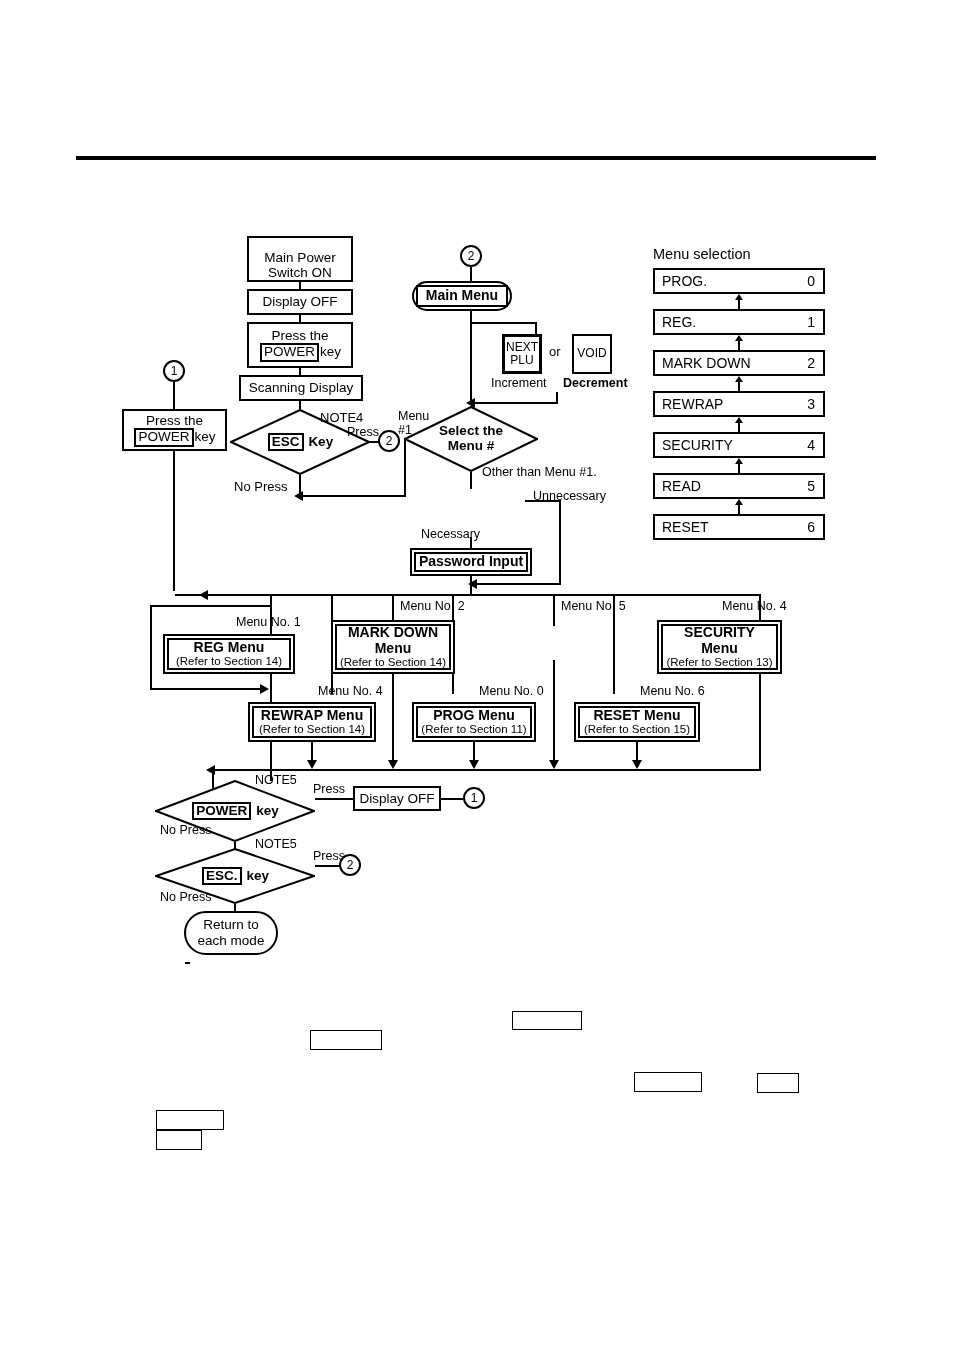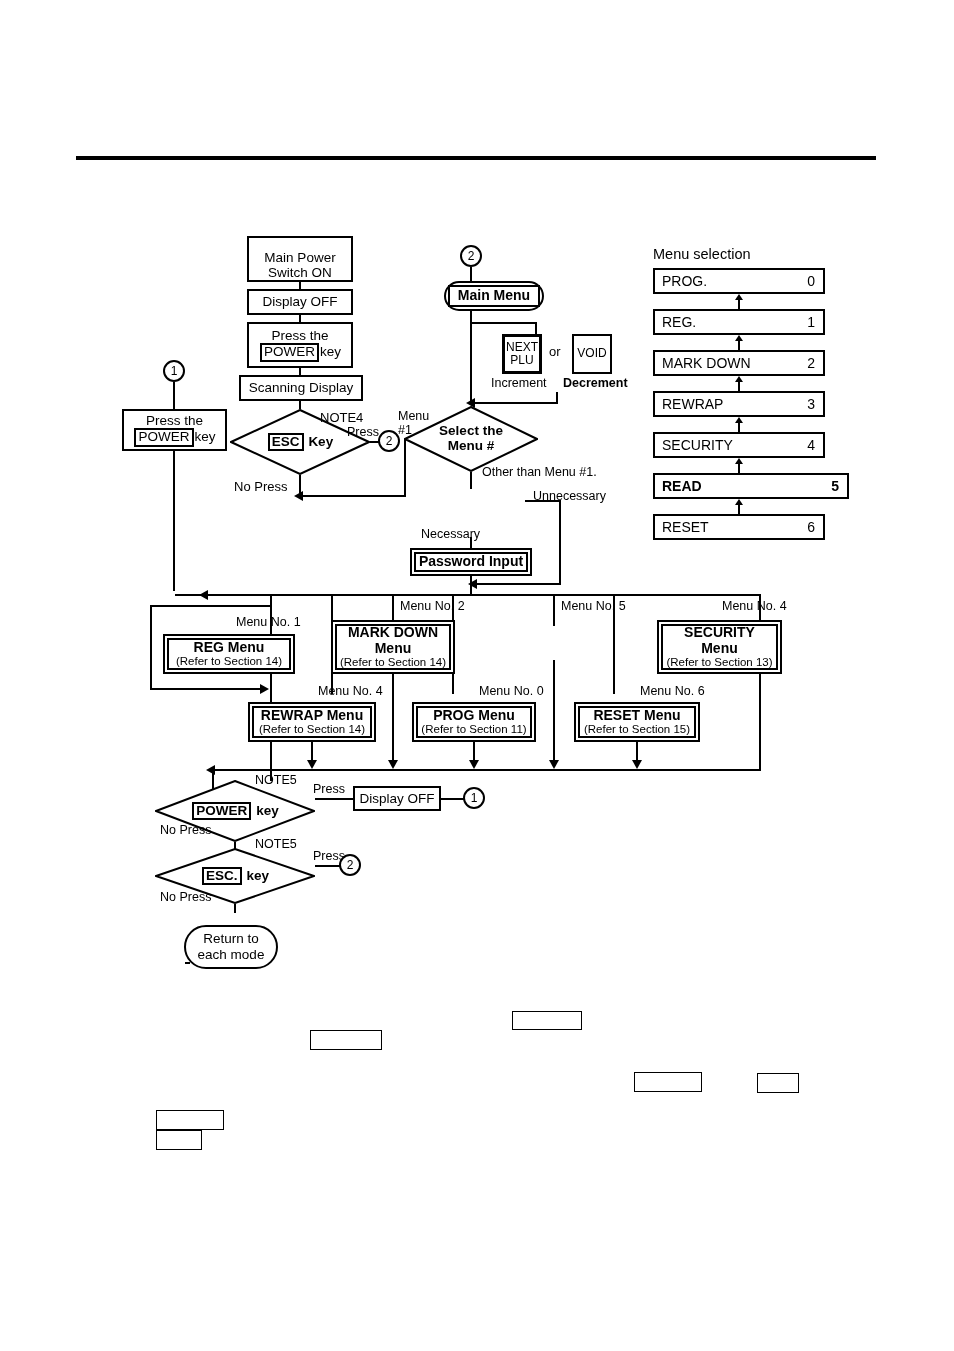"Main Menu" div.dbox { left: 444px -> 412px }
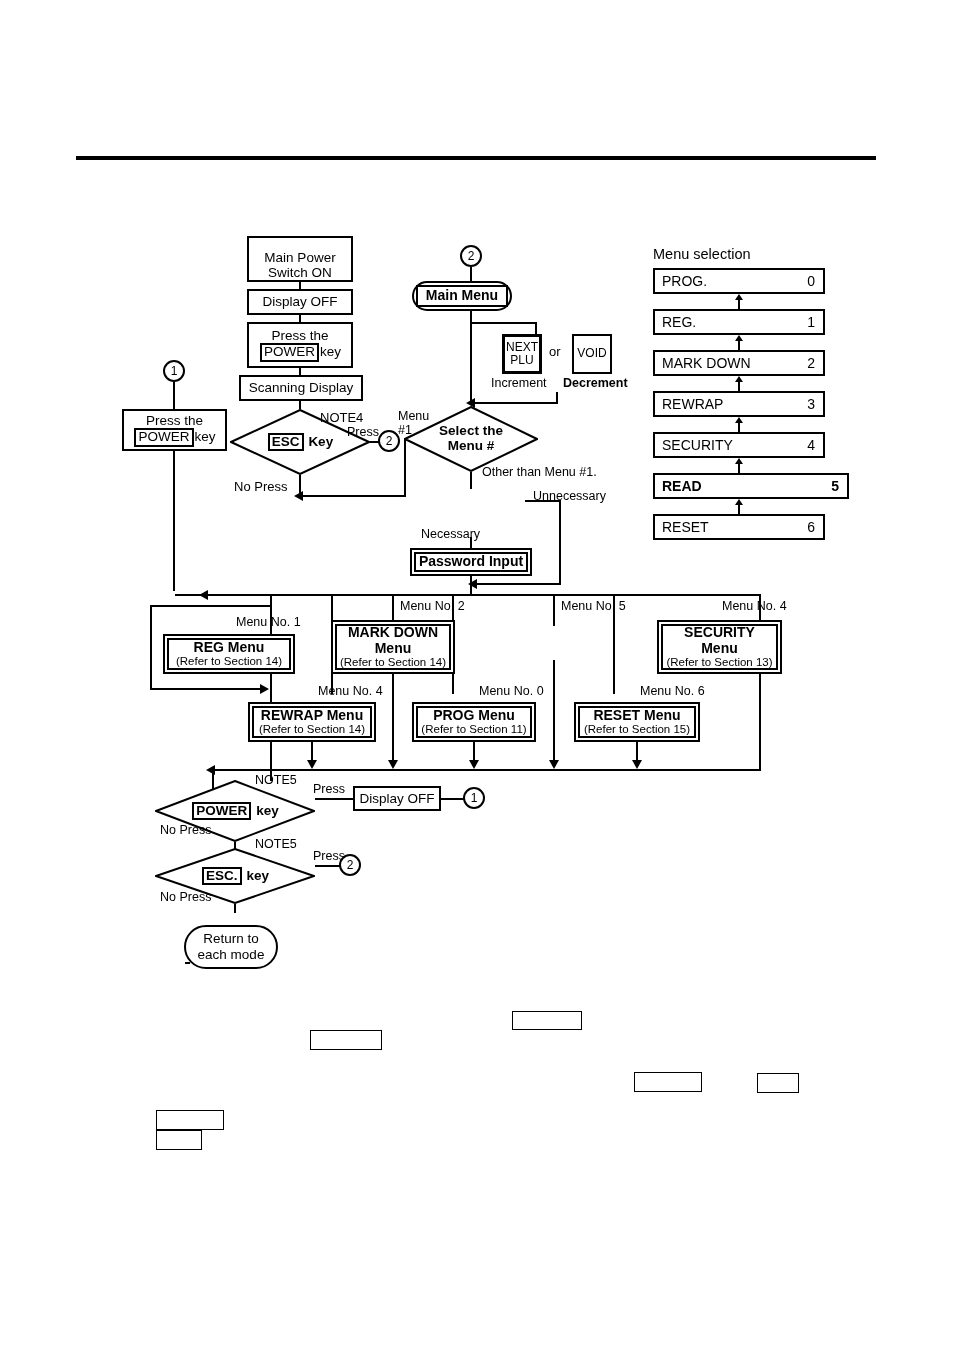"READ" div.ms-row { font-weight: bold -> none; width: 196px -> 172px }
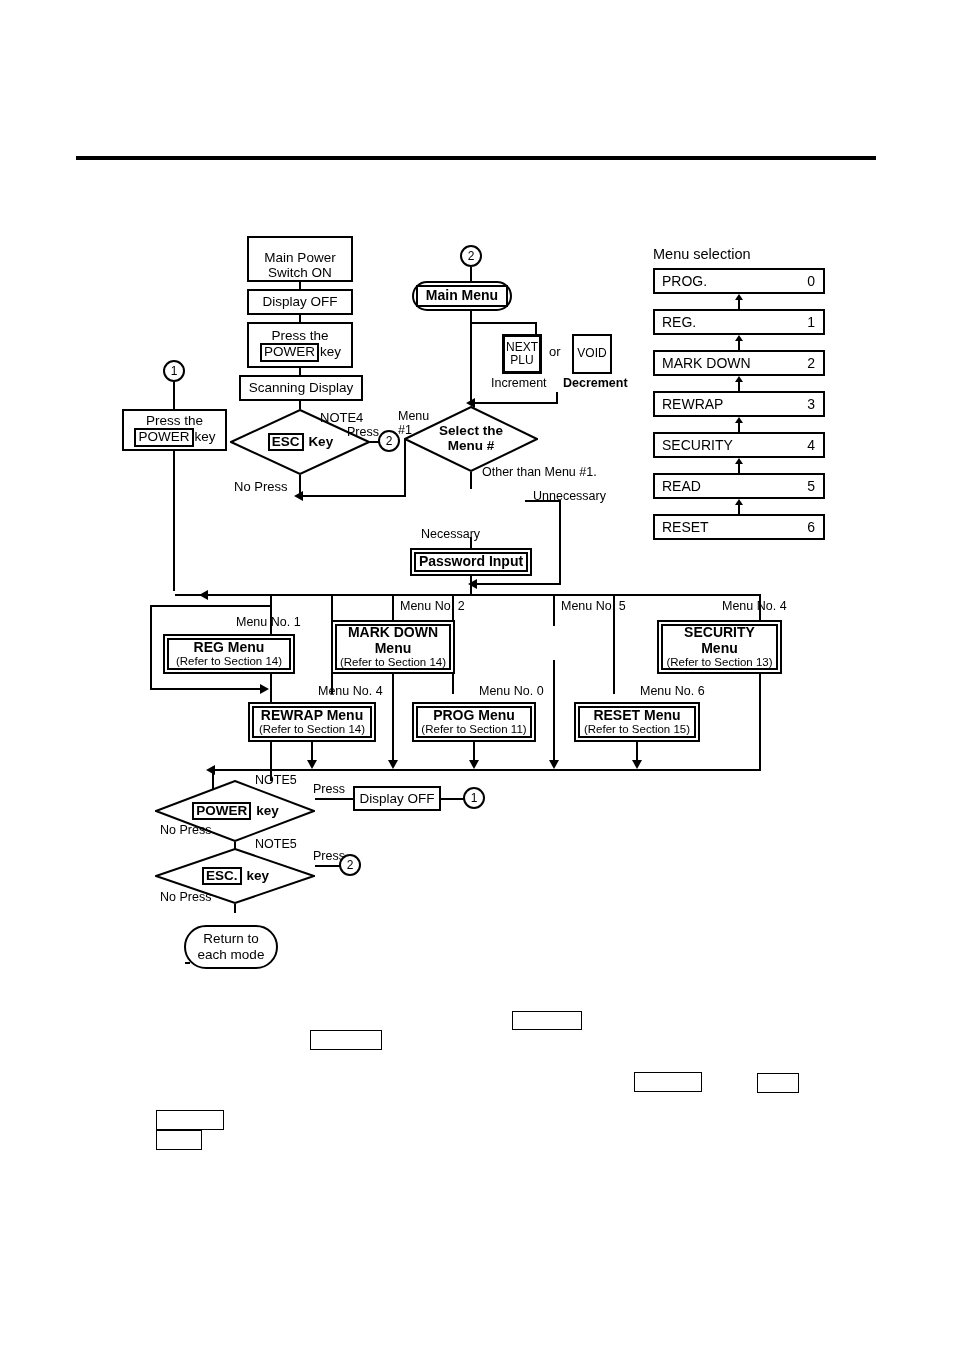"Return to" .rounded { margin-top: 14px -> none }
